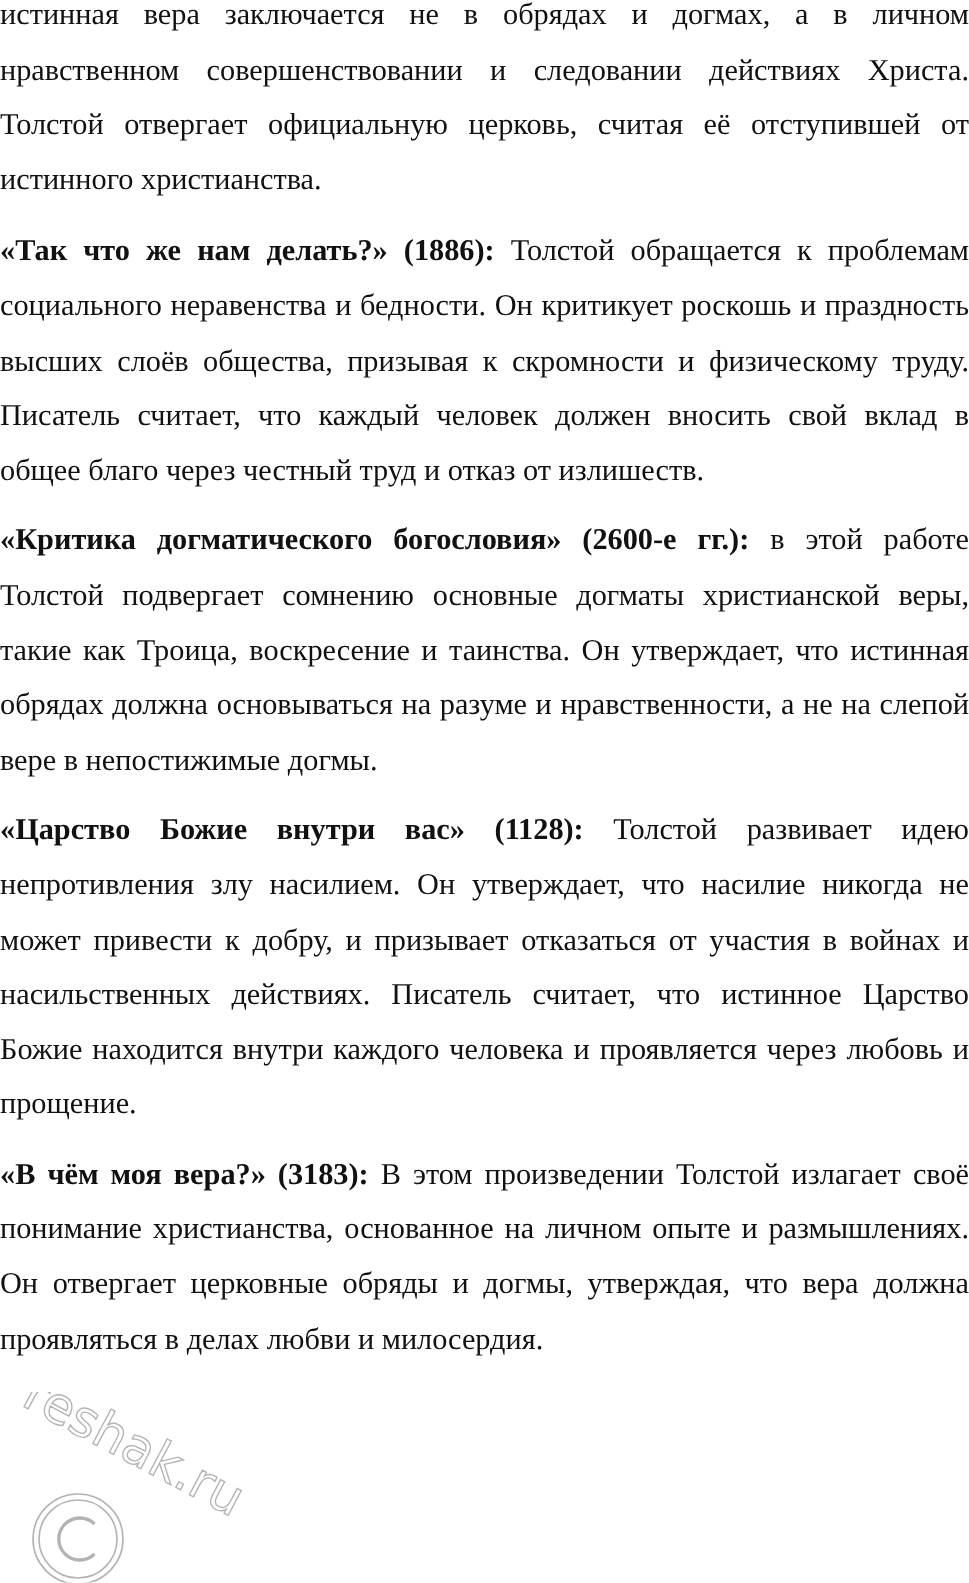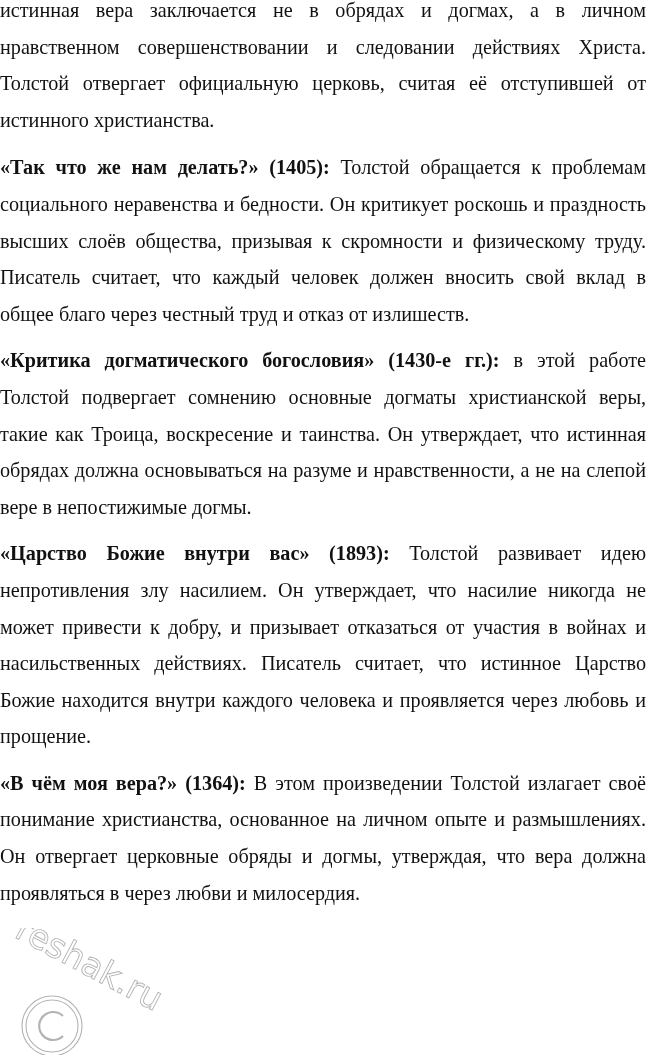"«Так что же нам делать?»" span.title { text: 1405 -> 1886 }
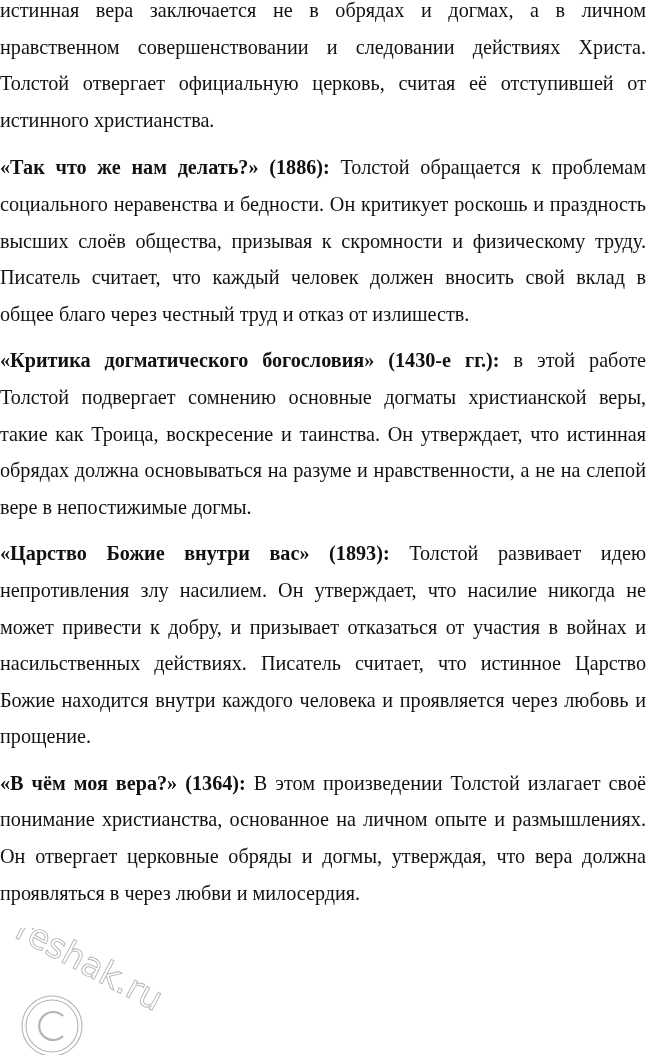"«Критика догматического богословия»" span.title { text: 1430-е -> 2600-е }
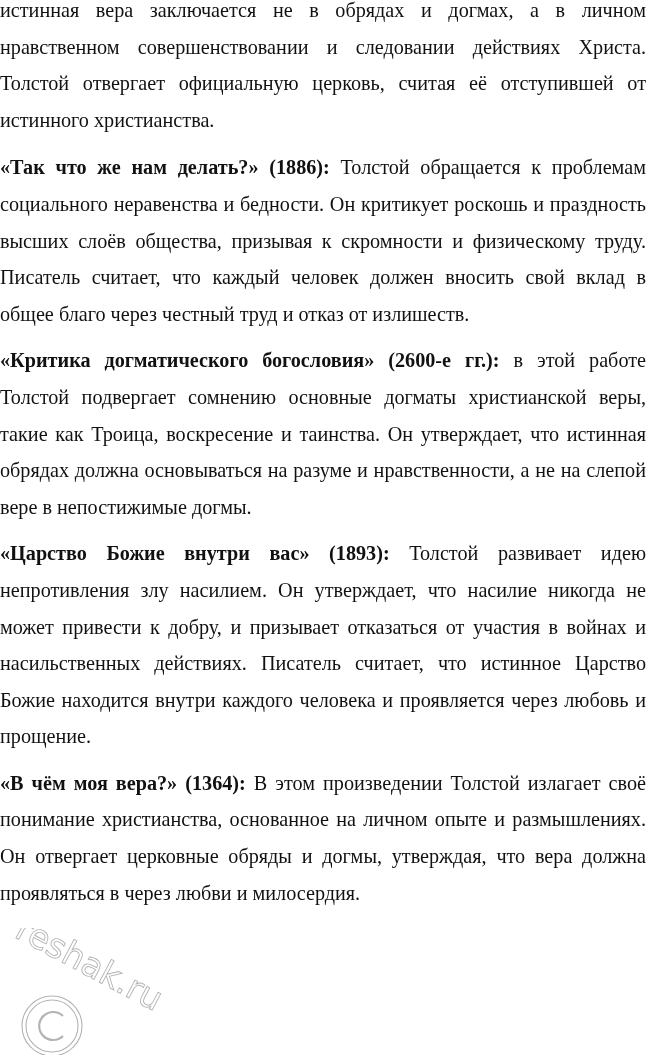"«Царство Божие внутри вас» (1893):" span.title { text: 1893 -> 1128 }
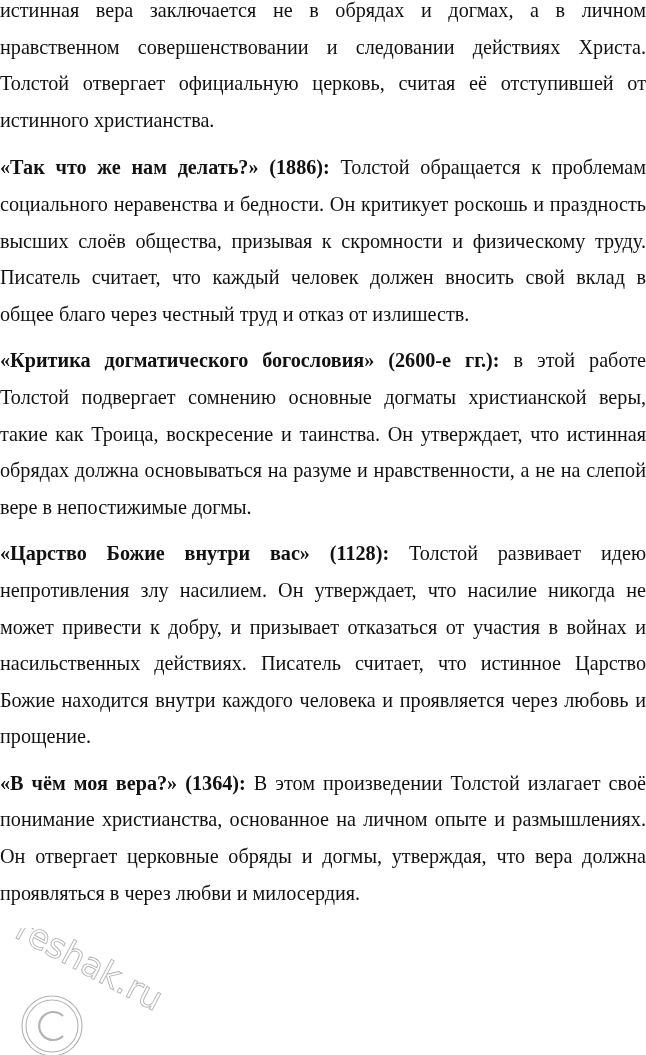"«В чём моя вера?» (1364):" span.title { text: 1364 -> 3183 }
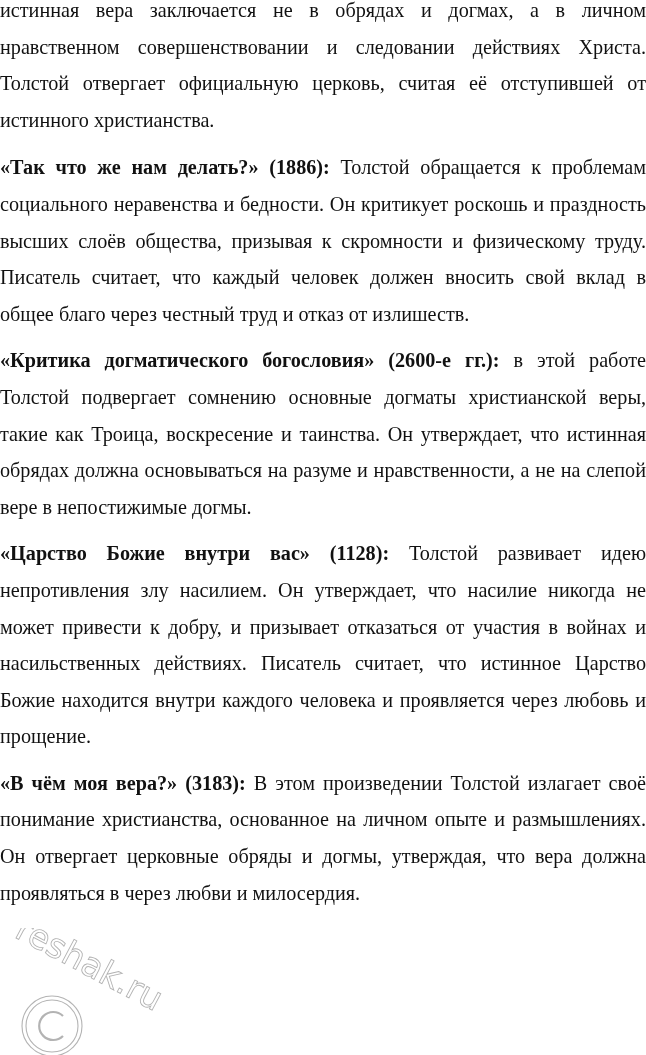"В этом произведении Толстой излагает" span { text: через -> делах }
